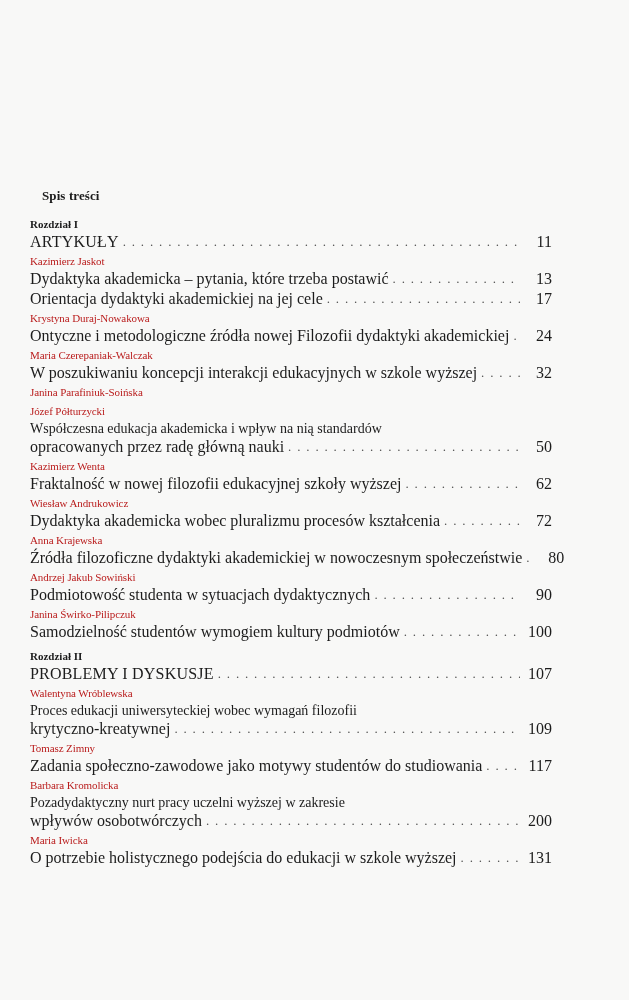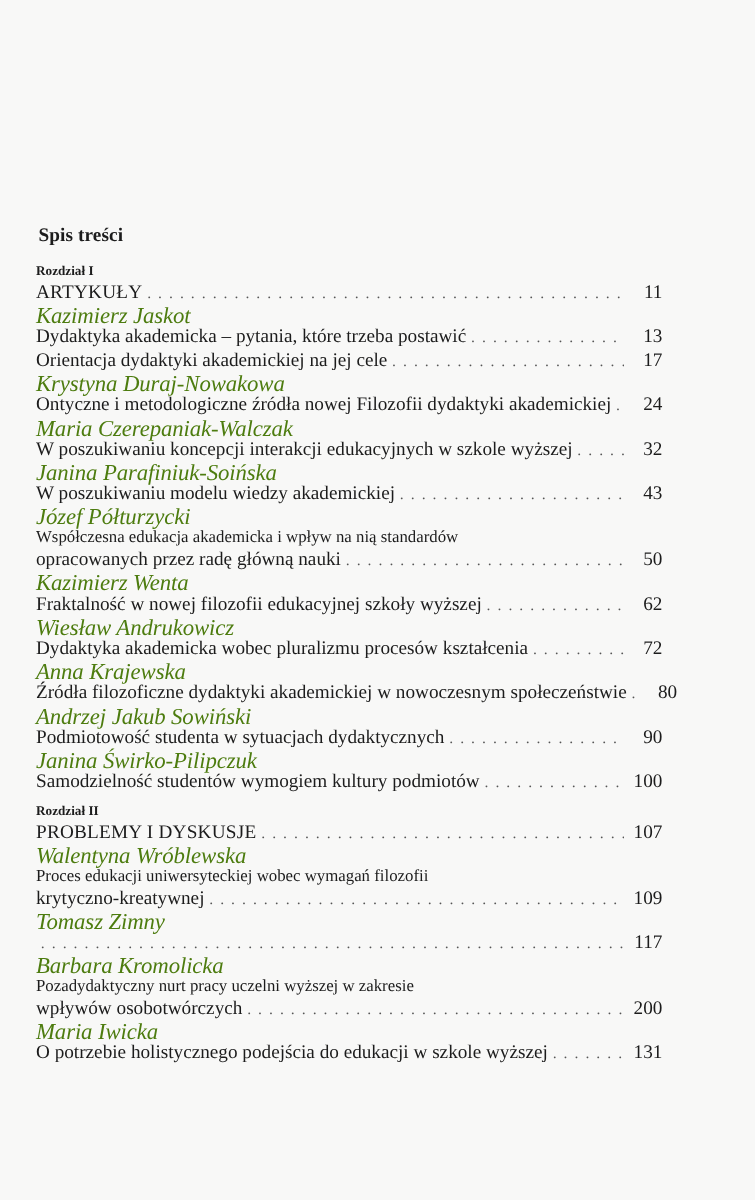"Spis treści" .toc-title { font-size: 16px -> 13px; margin: 0 0 11px 2px -> 0 0 11px 12px }
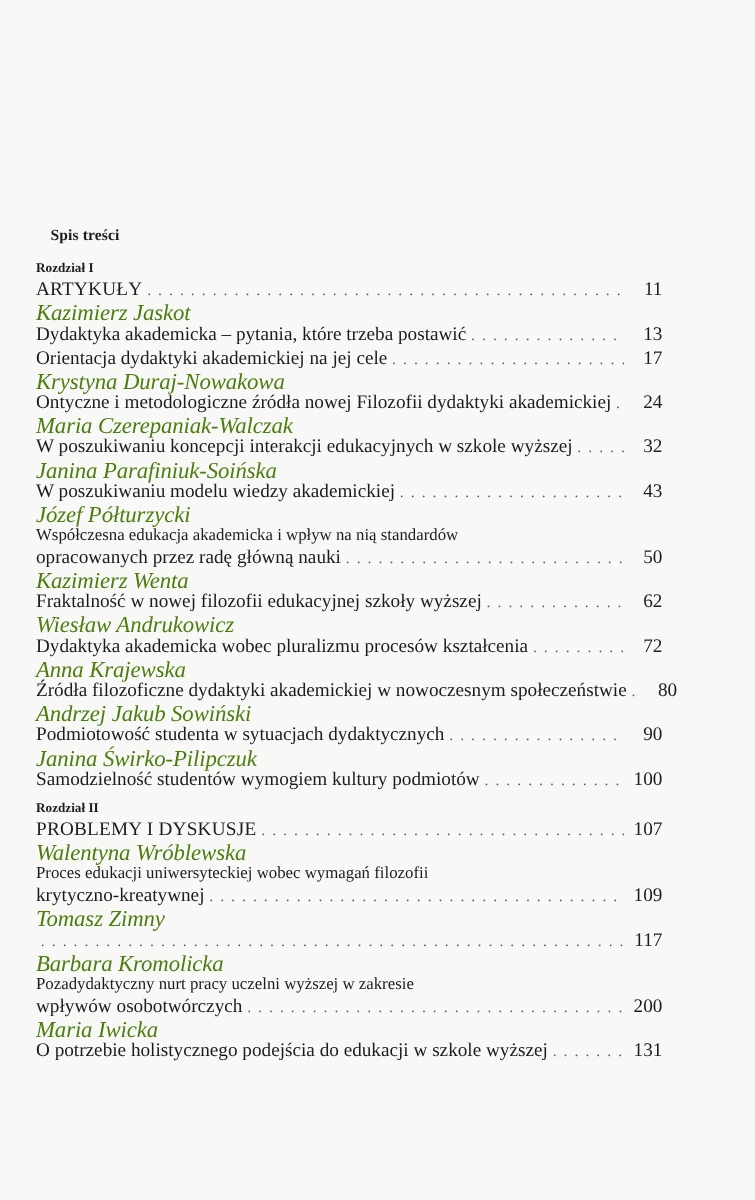"Kazimierz Jaskot" .author { color: #4d7c0f -> #b91c1c; font-size: 19px -> 11px; font-style: italic -> none }
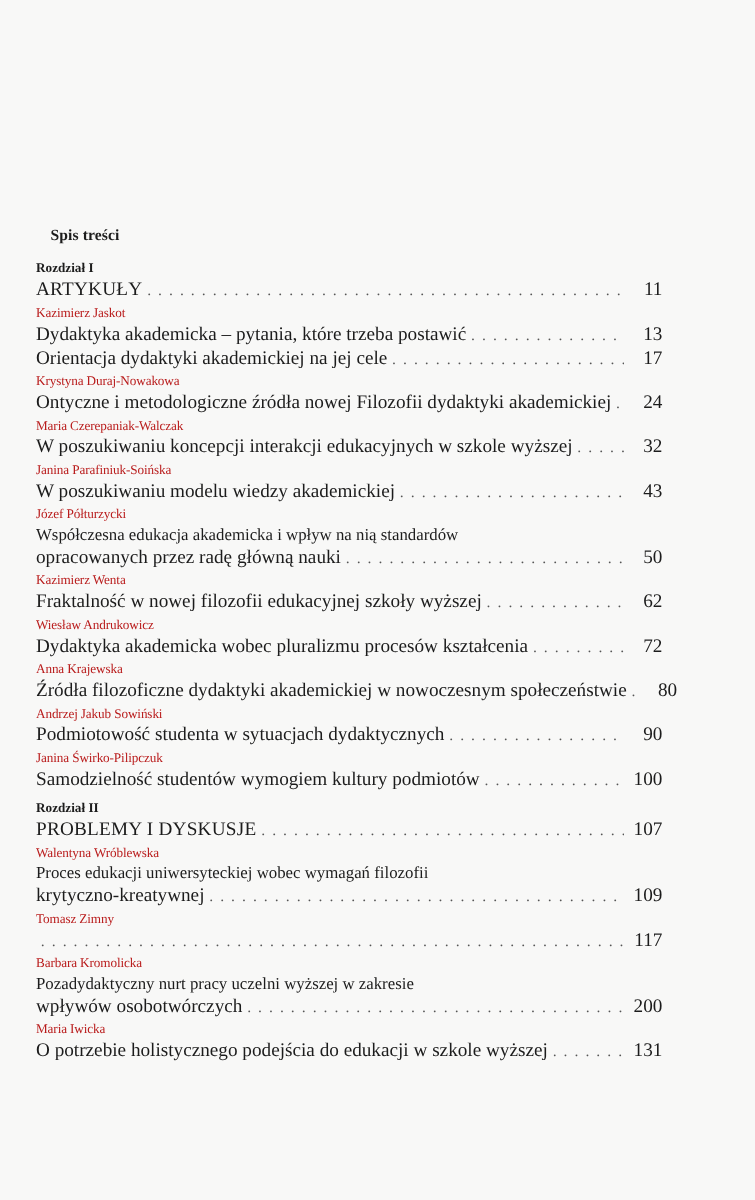"W poszukiwaniu modelu wiedzy" div.line { html: <div> <span>W poszukiwaniu modelu wiedzy akademickiej</span> <span></span> <span>43</span> </div> -> none }
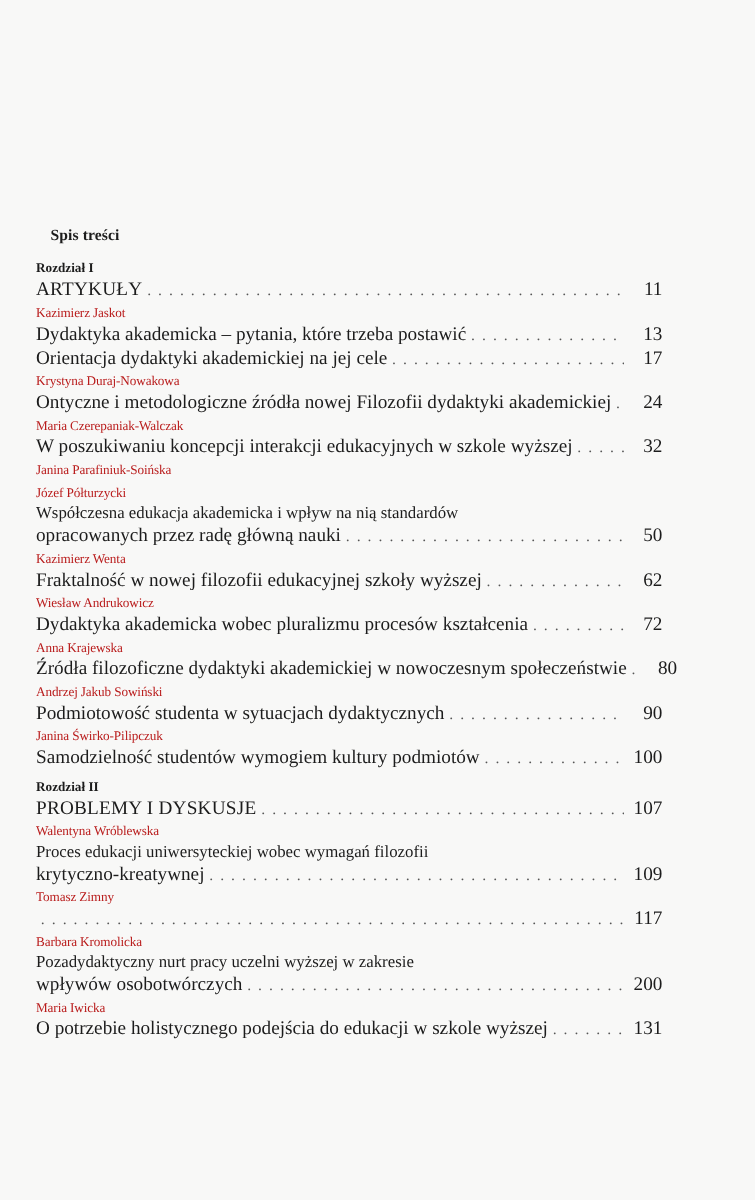"Zadania społeczno-zawodowe jako motywy" span.text { html: none -> <span>Zadania społeczno-zawodowe jako motywy studentów do studiowania</span> }
